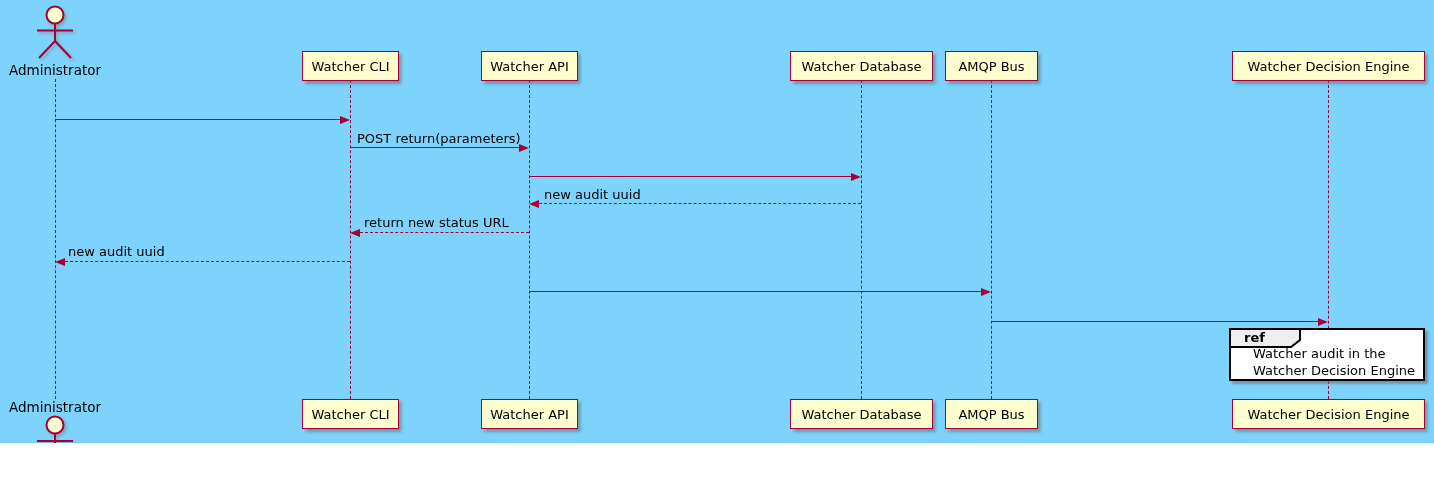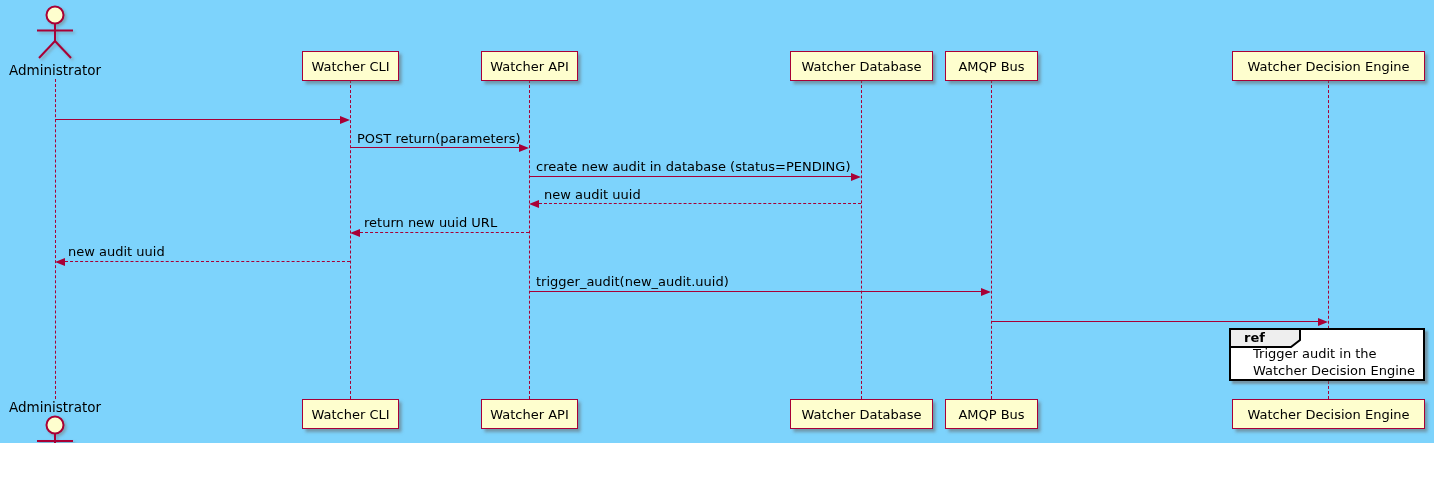"create new audit in database" div.mlabel { html: <div>create new audit in database (status=PENDING)</div> -> none }
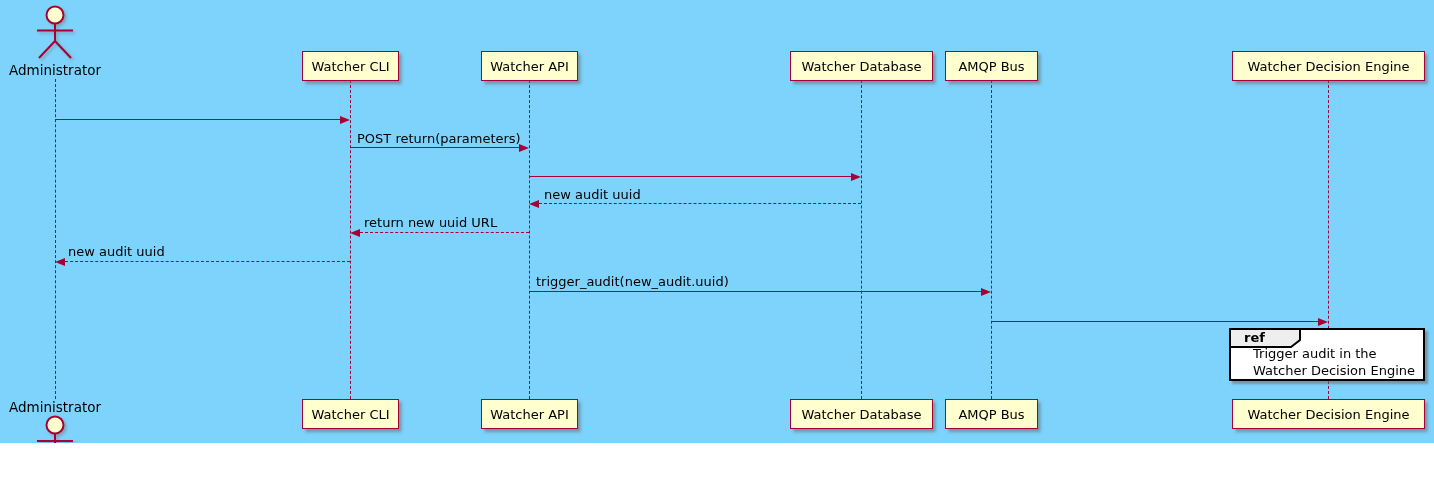"return new uuid URL" div.mlabel { text: uuid -> status }
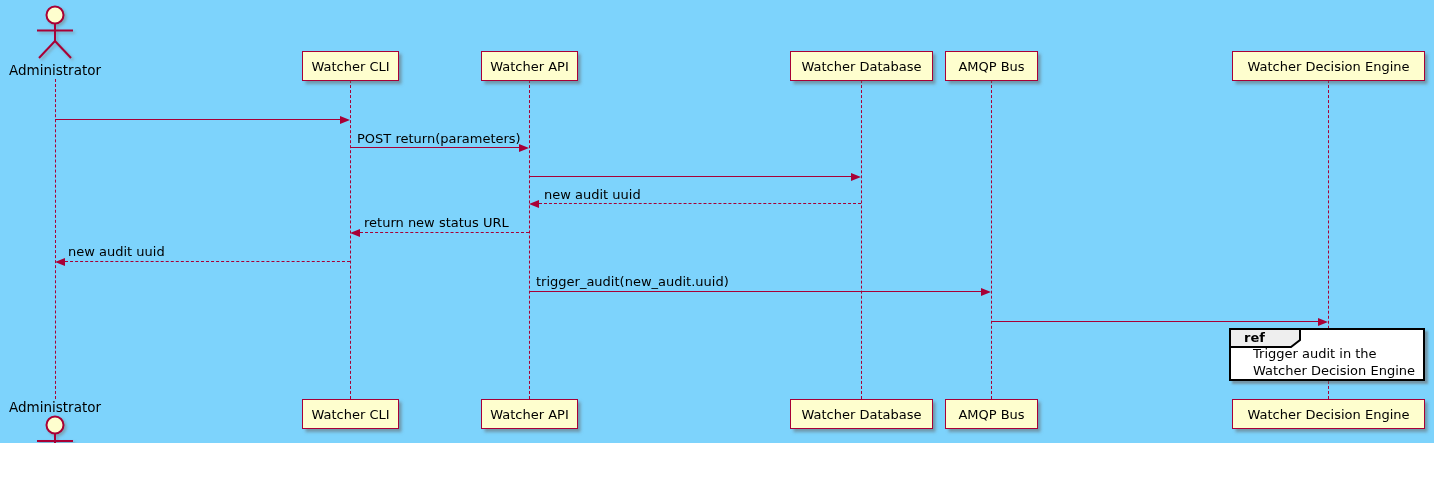"trigger_audit(new_audit.uuid)" div.mlabel { html: <div>trigger_audit(new_audit.uuid)</div> -> none }
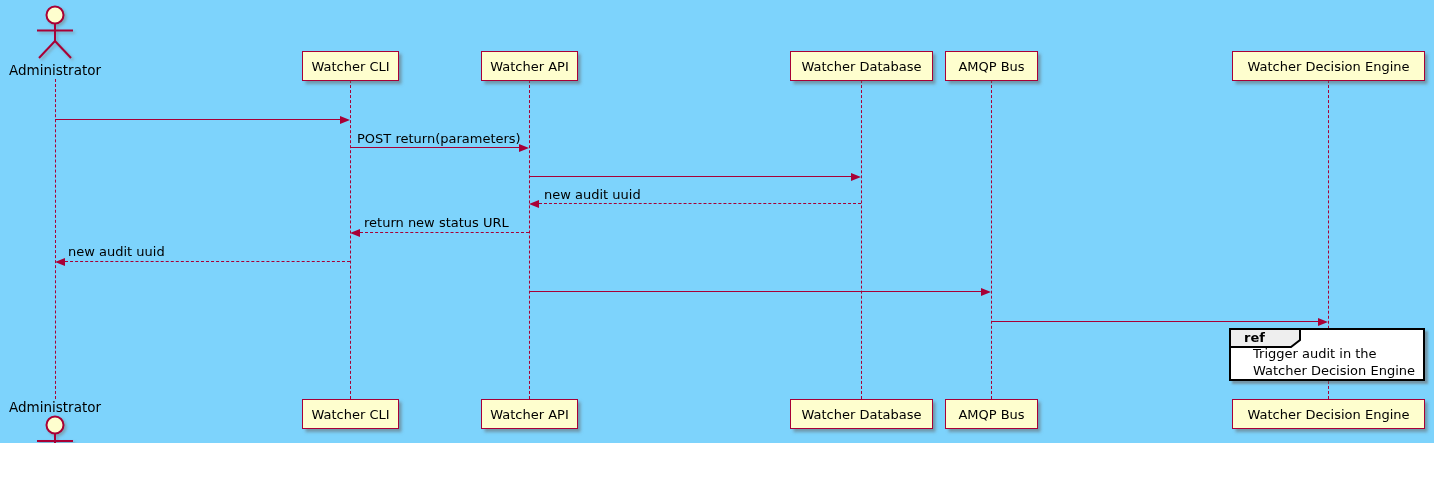"Trigger audit in the" div { text: Trigger -> Watcher }
